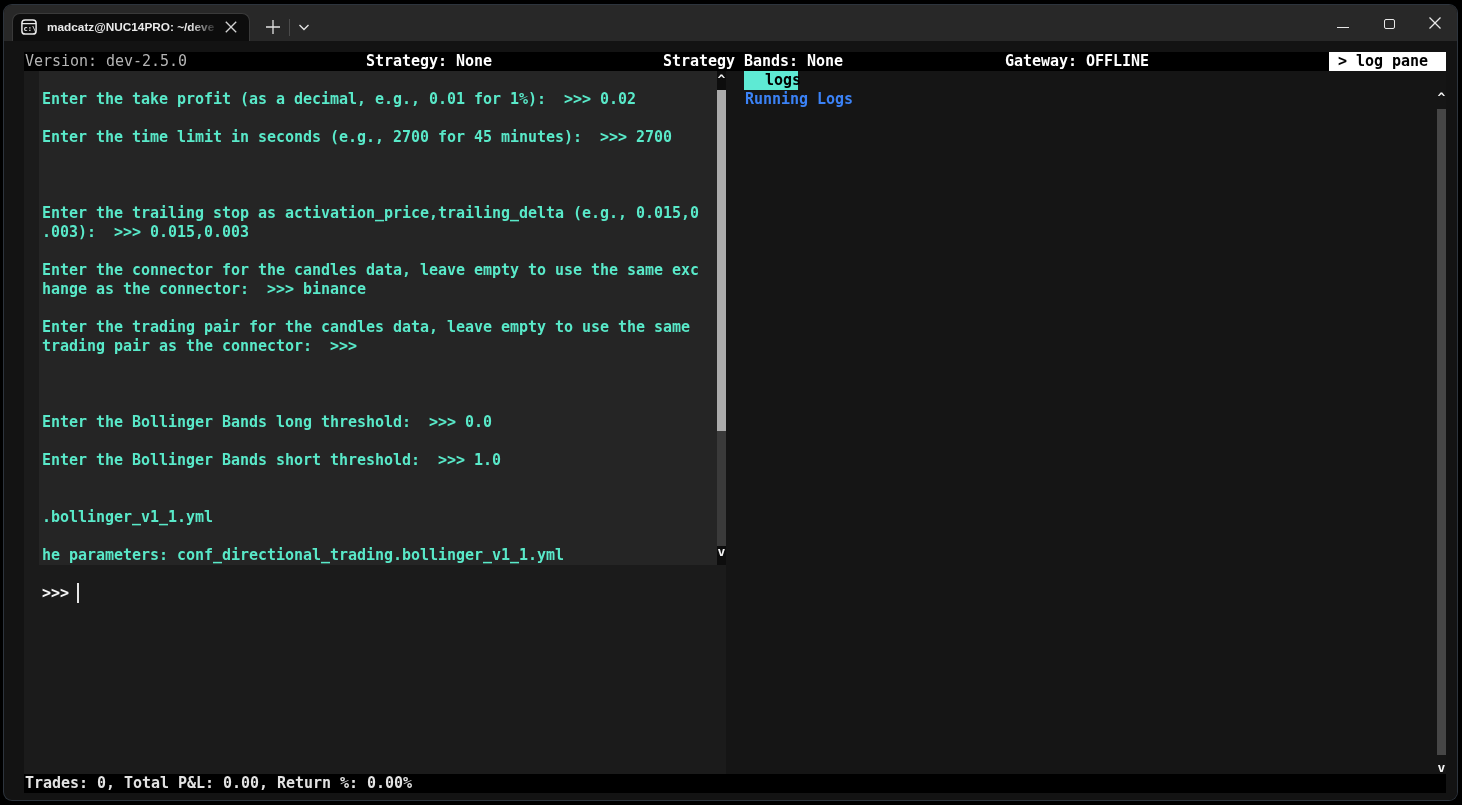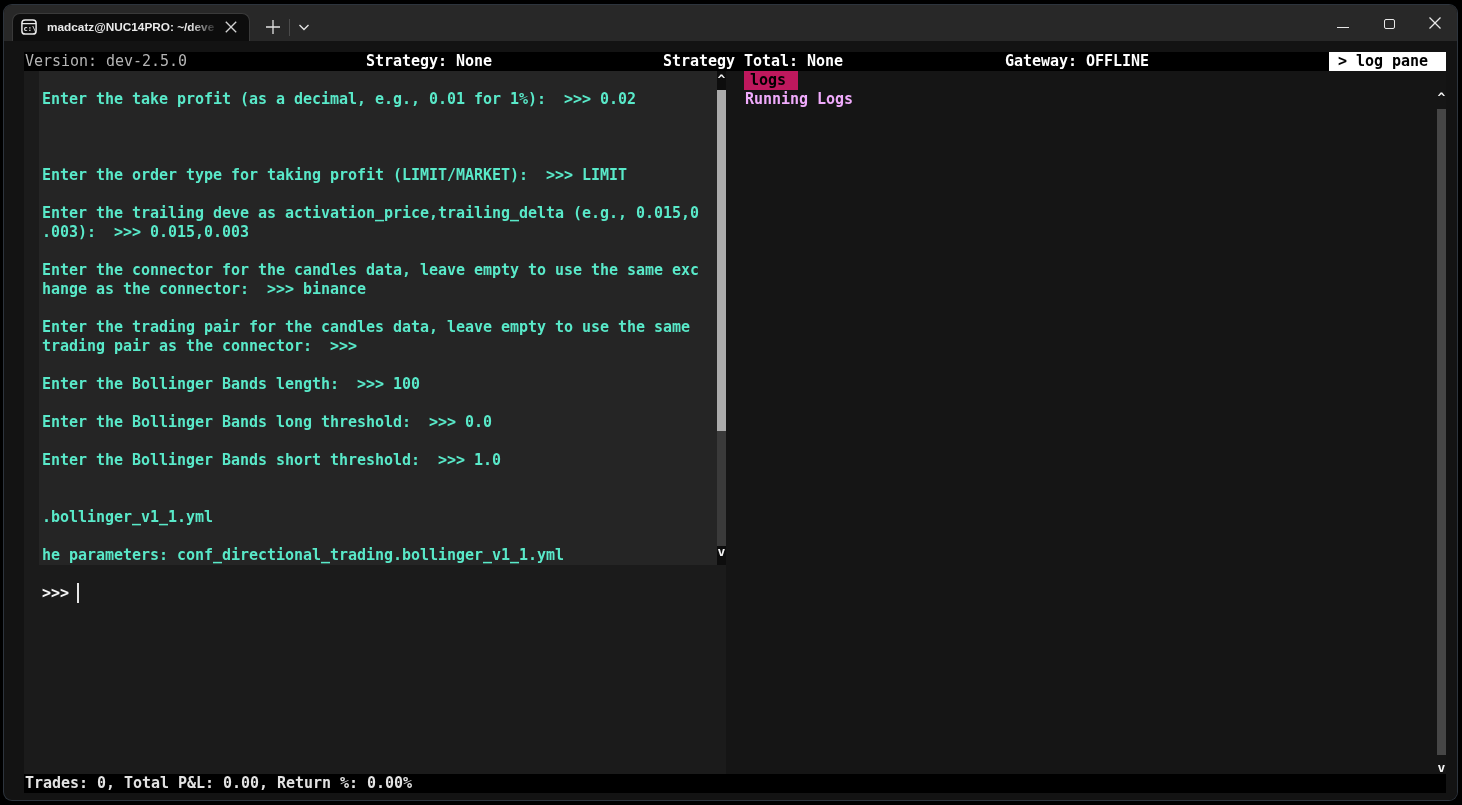"Strategy Total: None" span.abs { text: Total -> Bands }
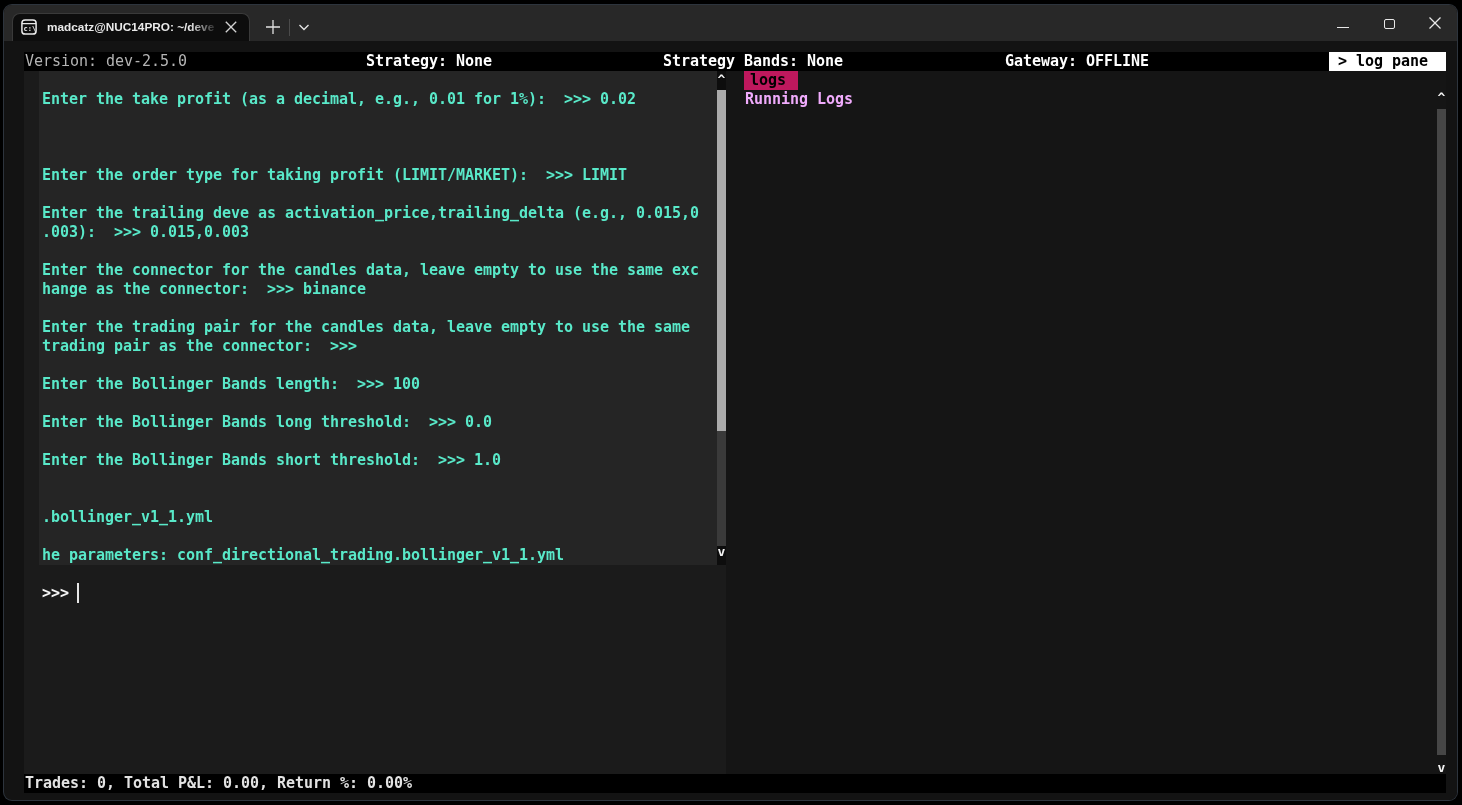"logs" .log-tab { background: #be185d -> #5eead4; padding-left: 6px -> 21px }
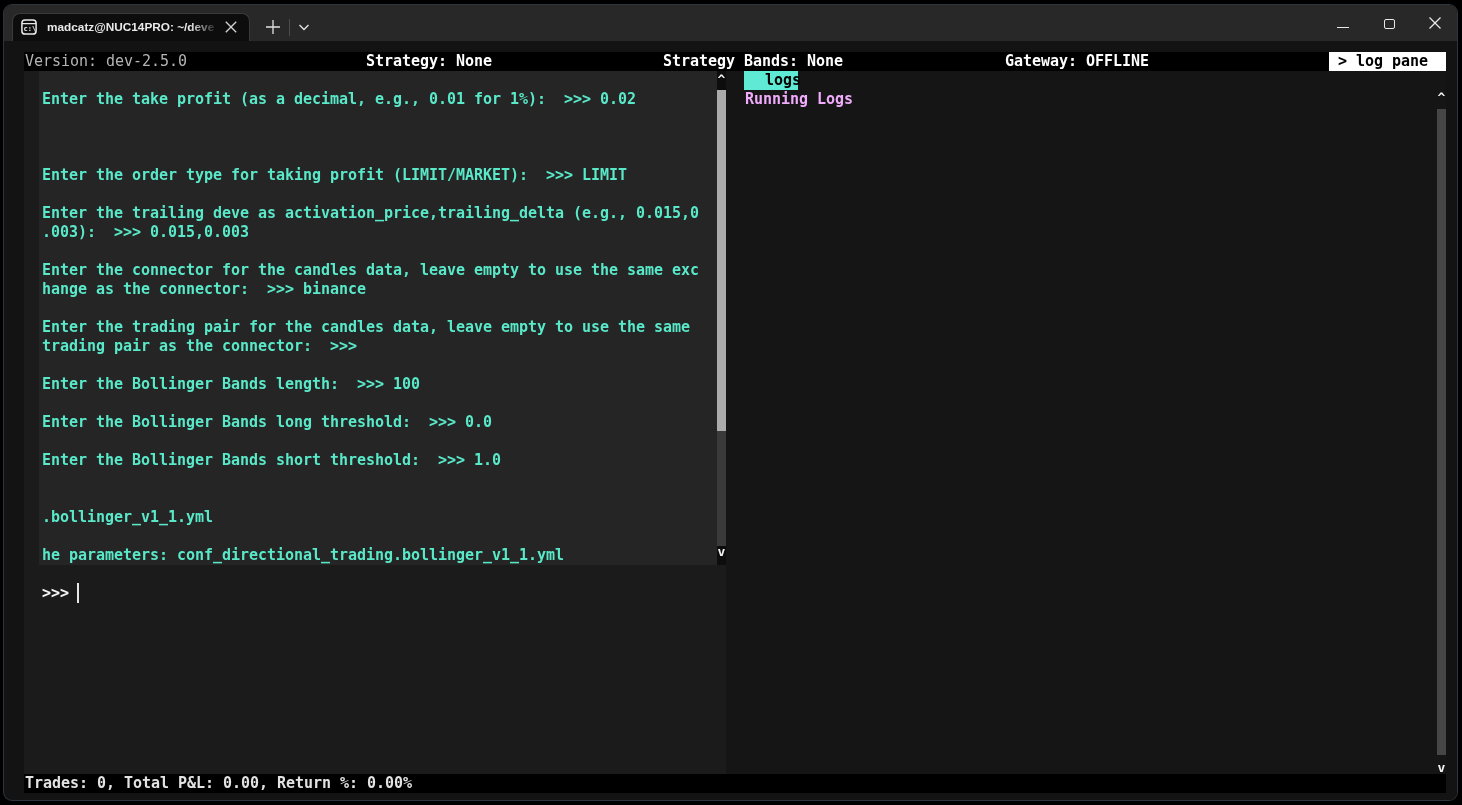"Running Logs" .log-title { color: #f0abfc -> #3b82f6 }
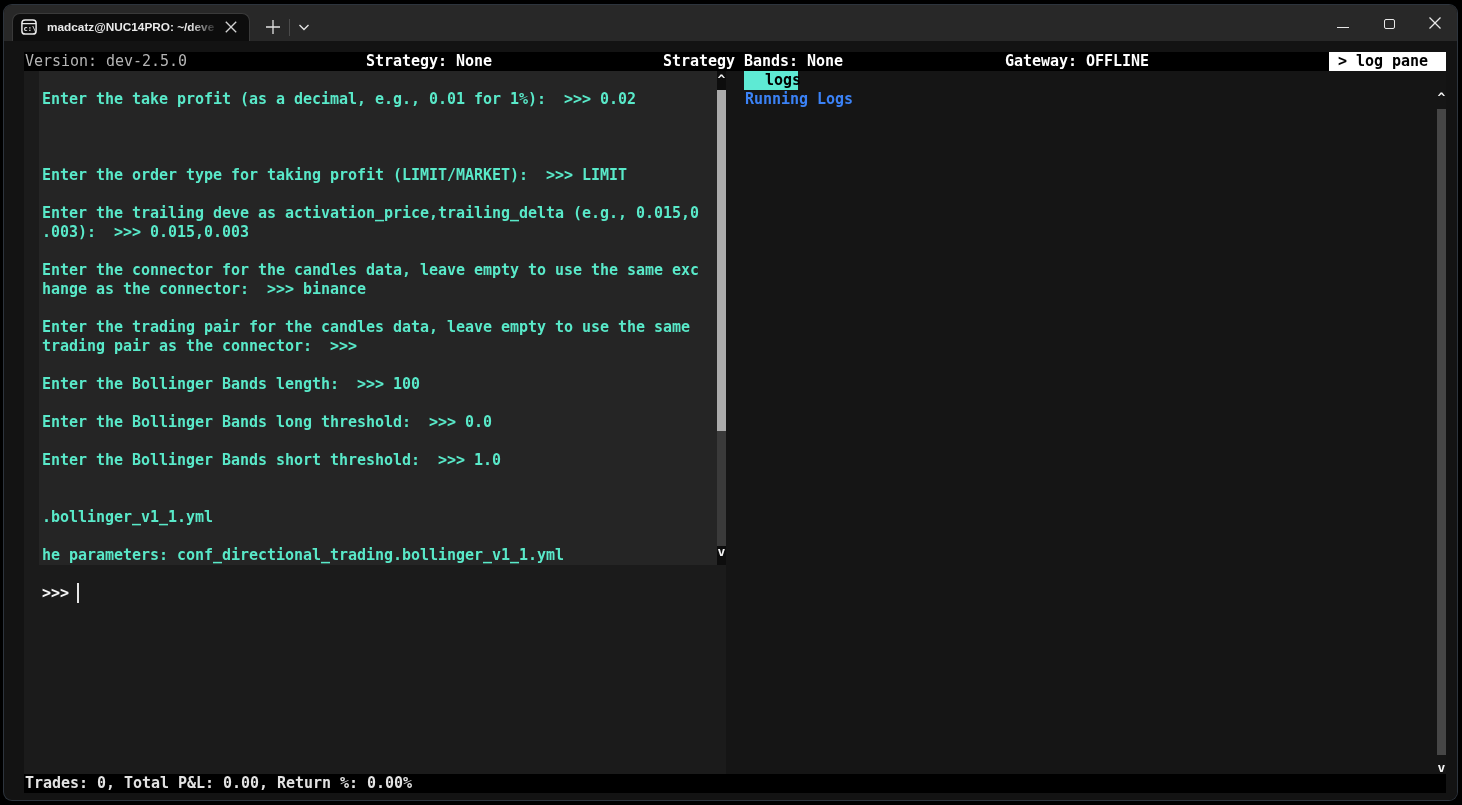"Enter the time limit in" div.out-row { html: none -> <div>Enter the time limit in seconds (e.g., 2700 for 45 minutes): &gt;&gt;&gt; 2700</div> }
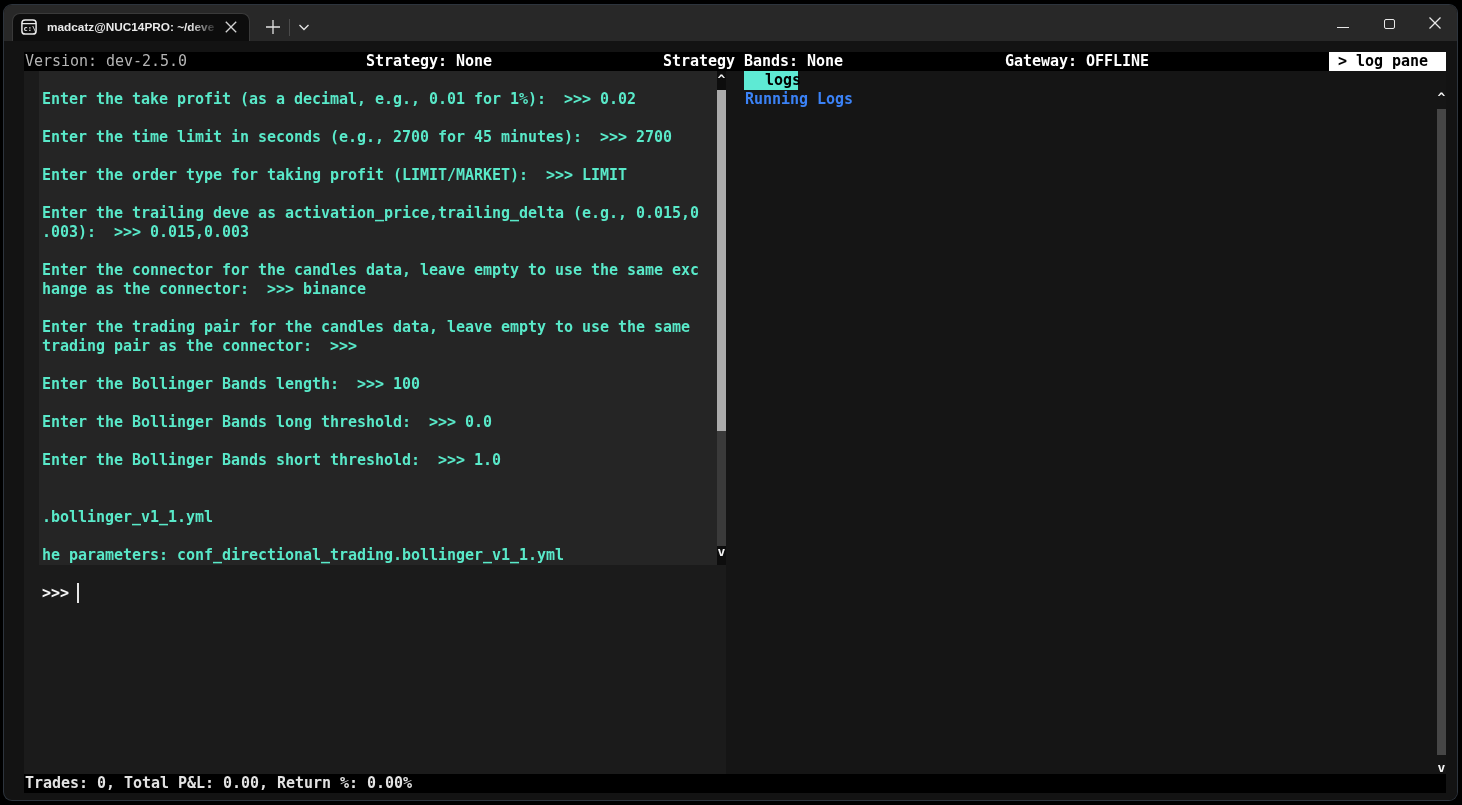"Enter the order type for" div.out-row { html: <div>Enter the order type for taking profit (LIMIT/MARKET): &gt;&gt;&gt; LIMIT</div> -> none }
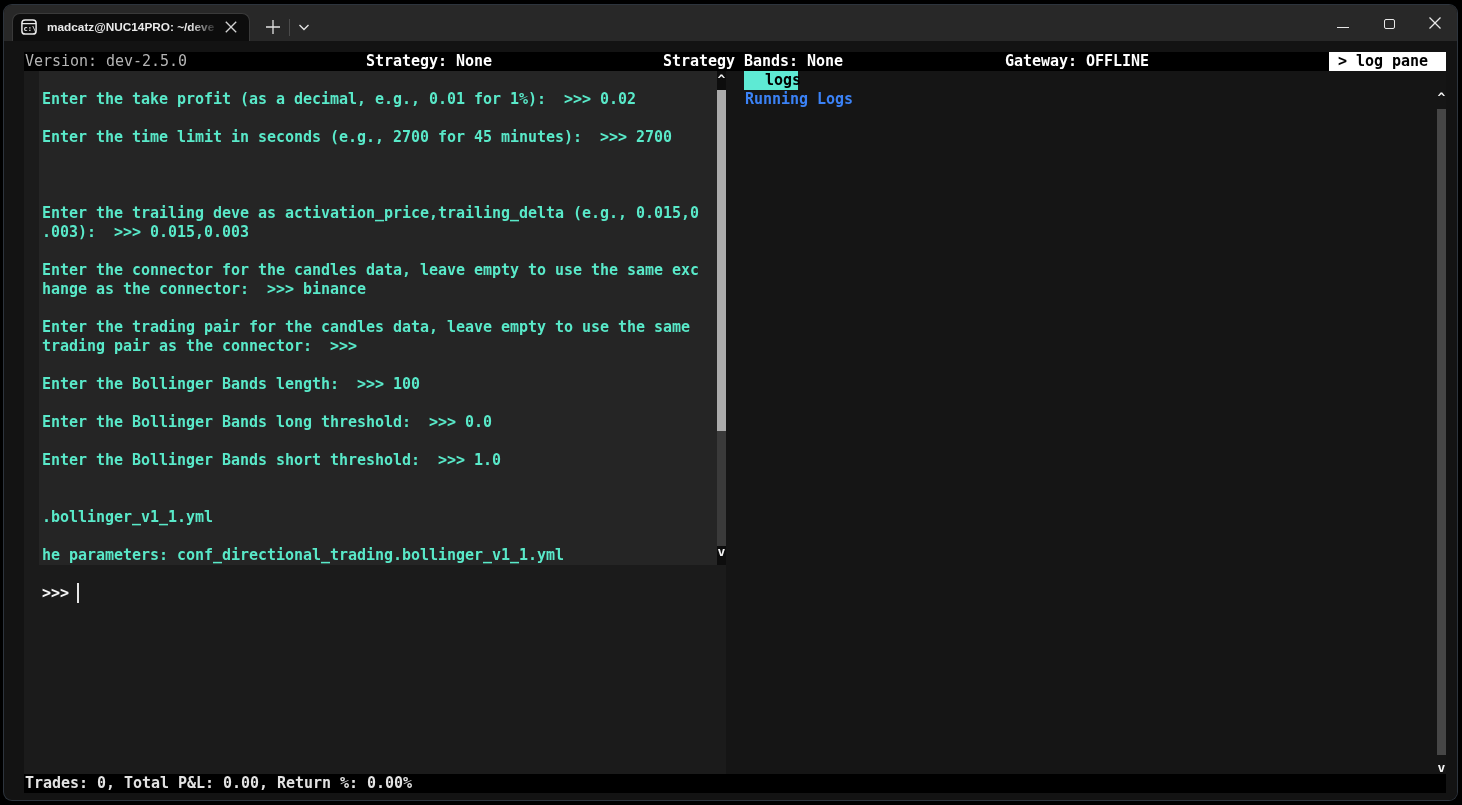"Enter the trailing deve as" div.out-row { text: deve -> stop }
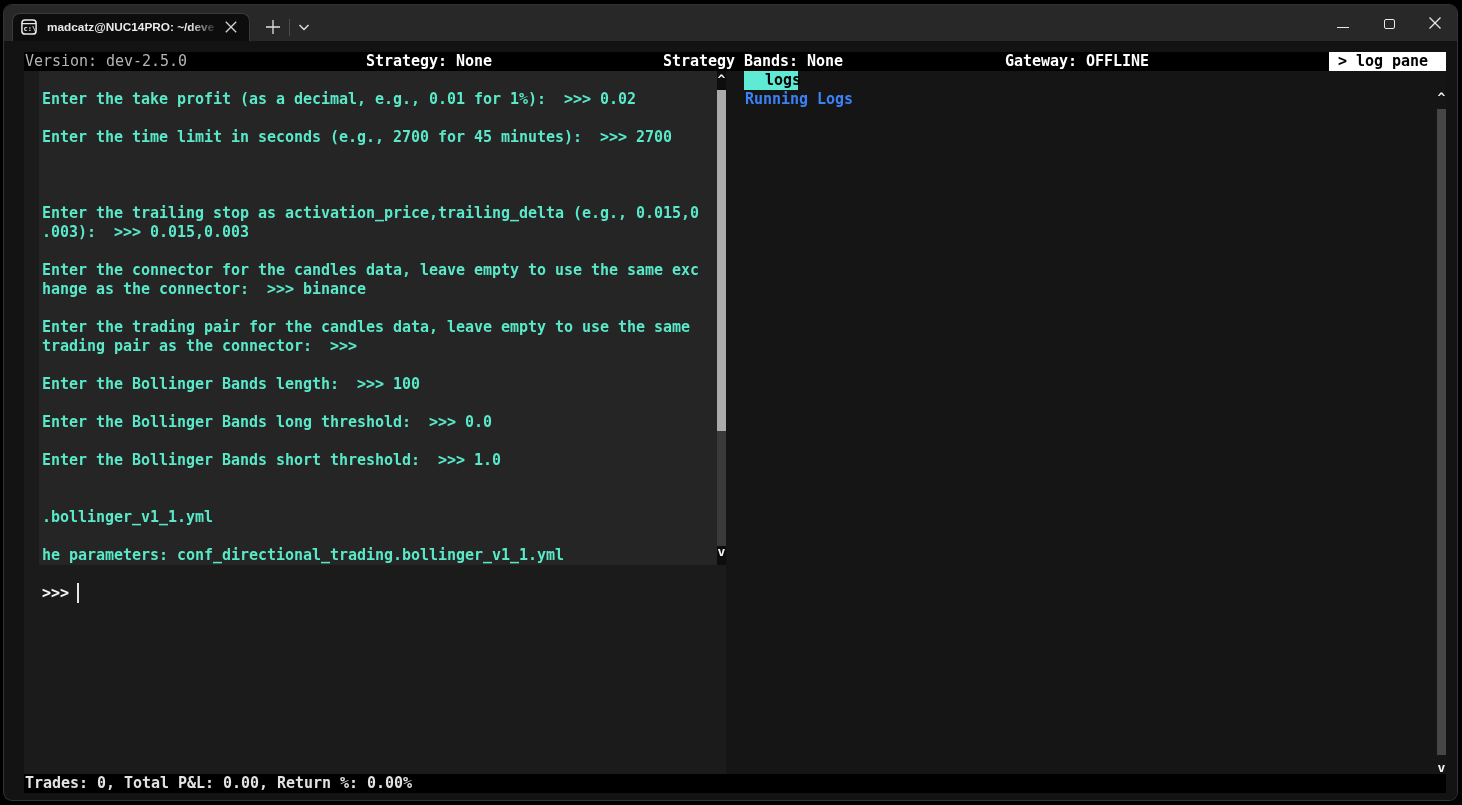"Enter the Bollinger Bands length:" div.out-row { html: <div>Enter the Bollinger Bands length: &gt;&gt;&gt; 100</div> -> none }
